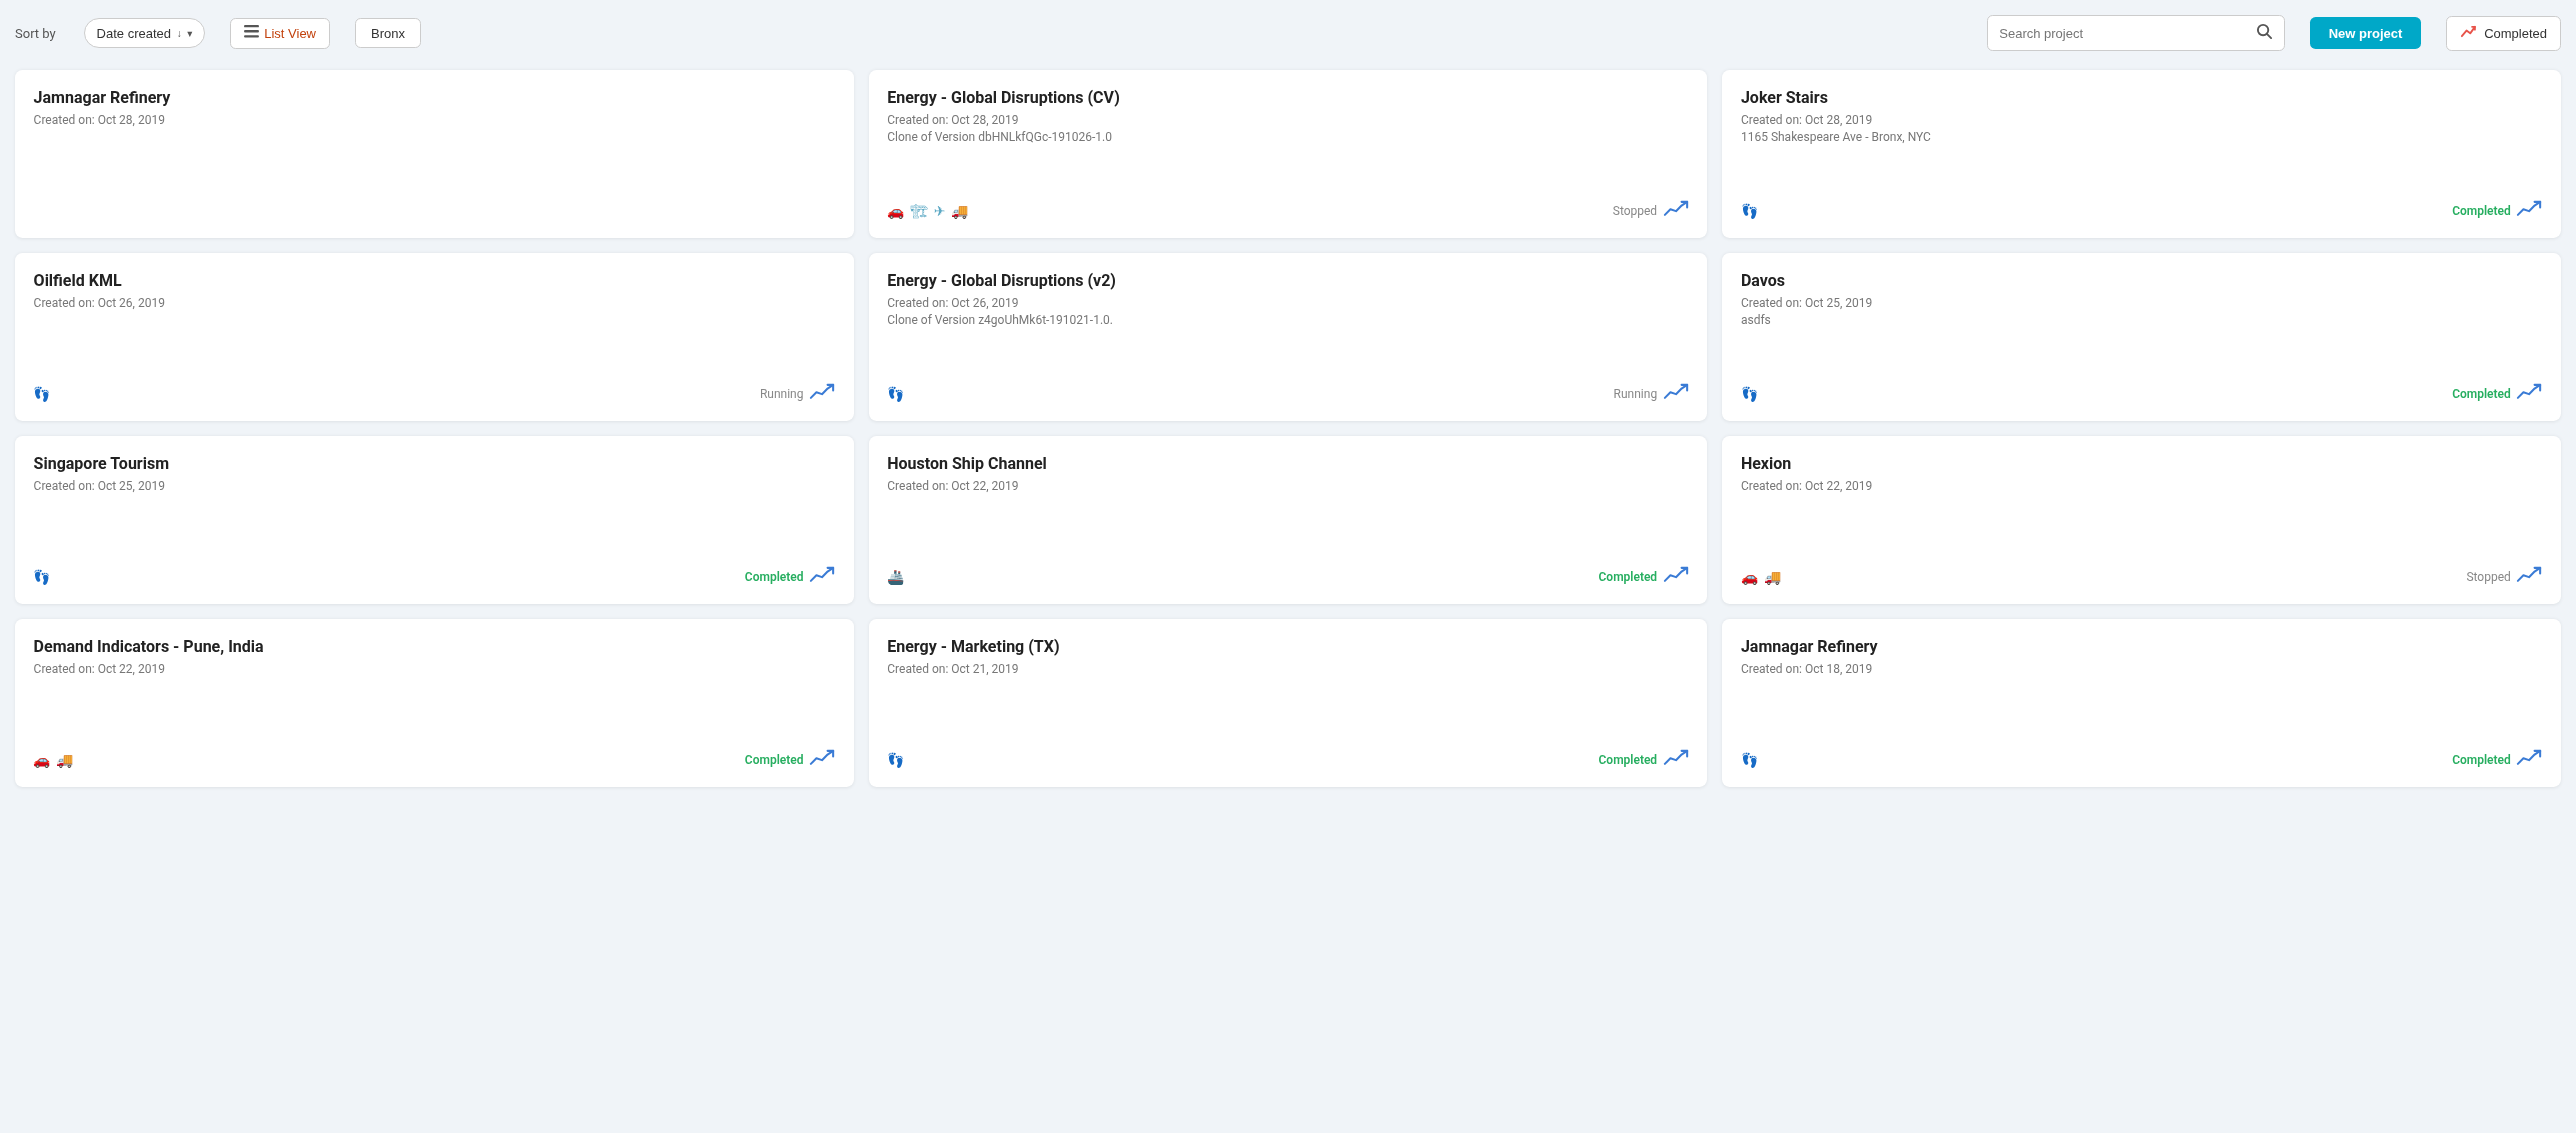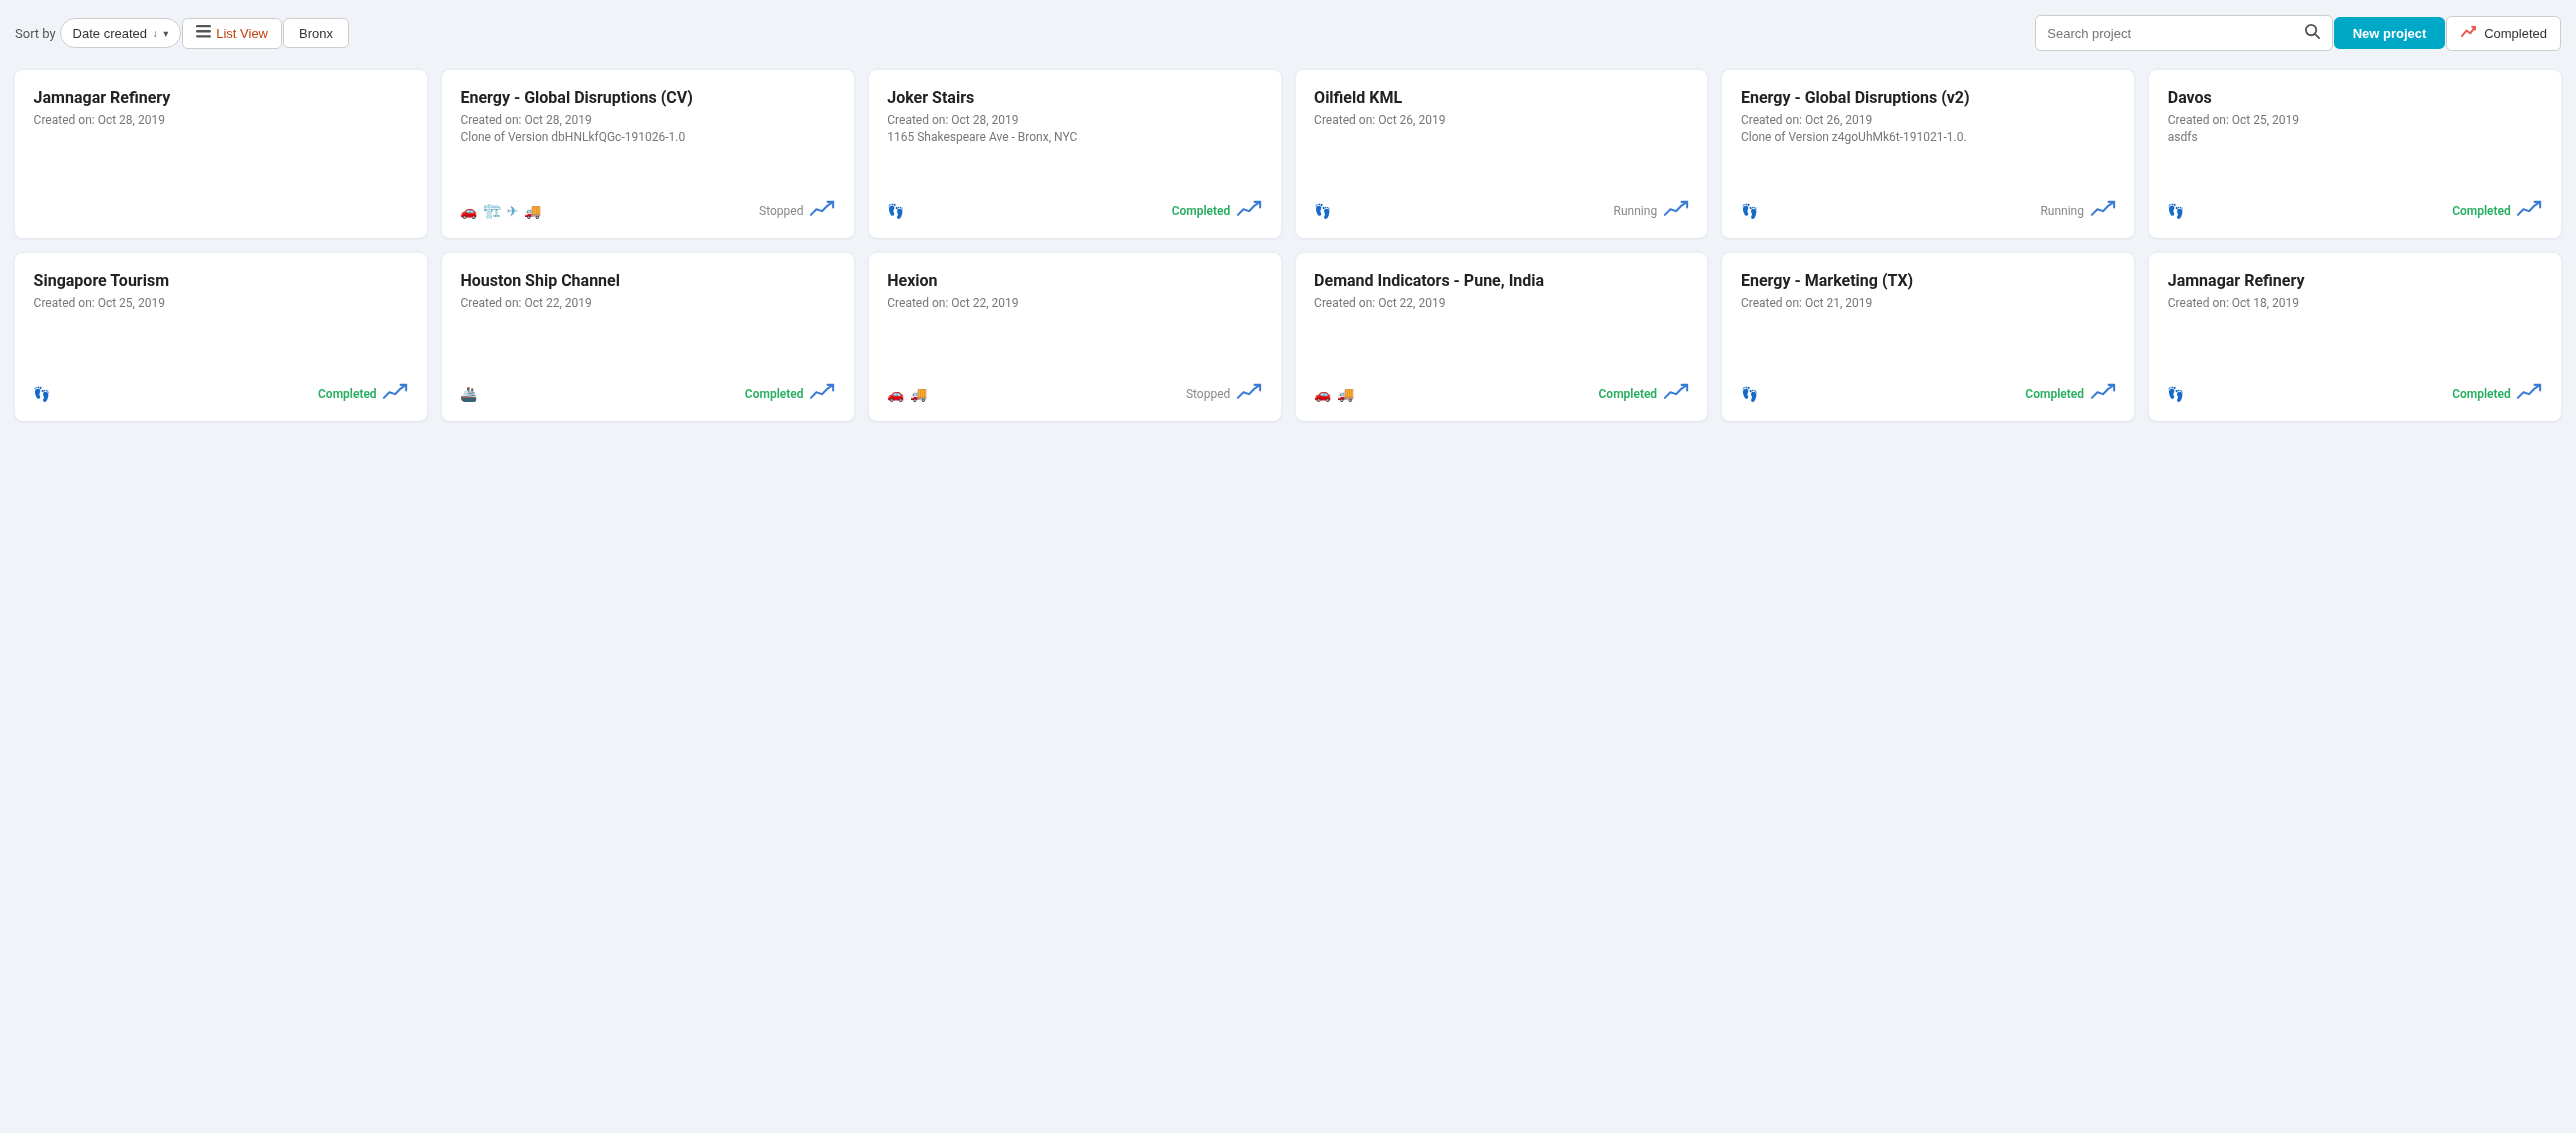"Sort by" .toolbar { gap: 1px -> 25px }
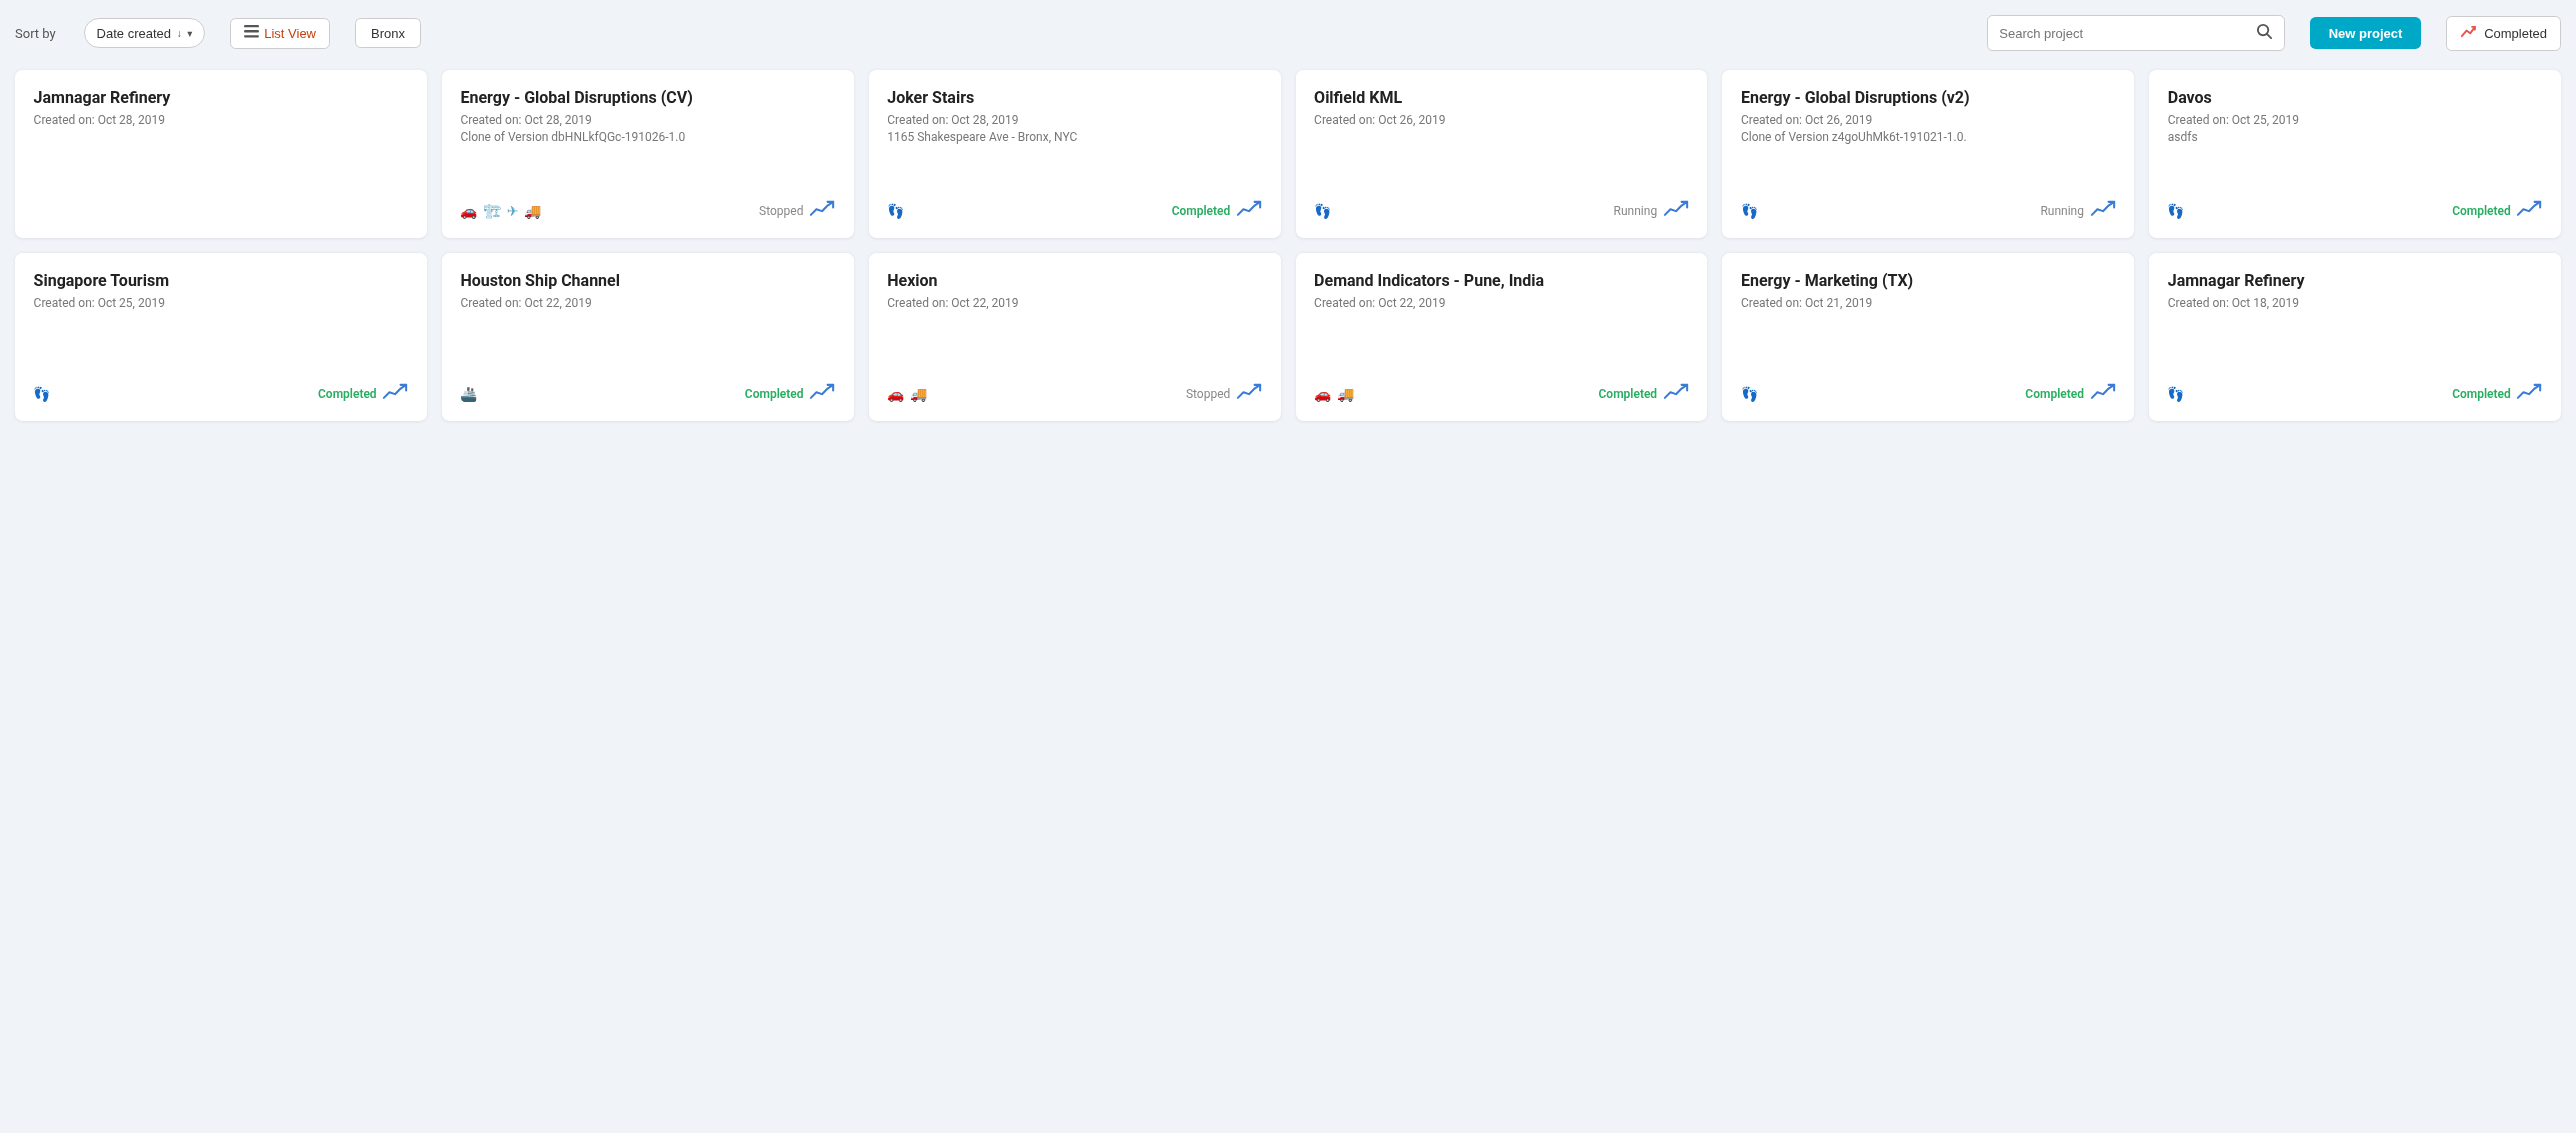"Jamnagar Refinery" .projects-grid { grid-template-columns: repeat(6, 1fr) -> repeat(3, 1fr) }
